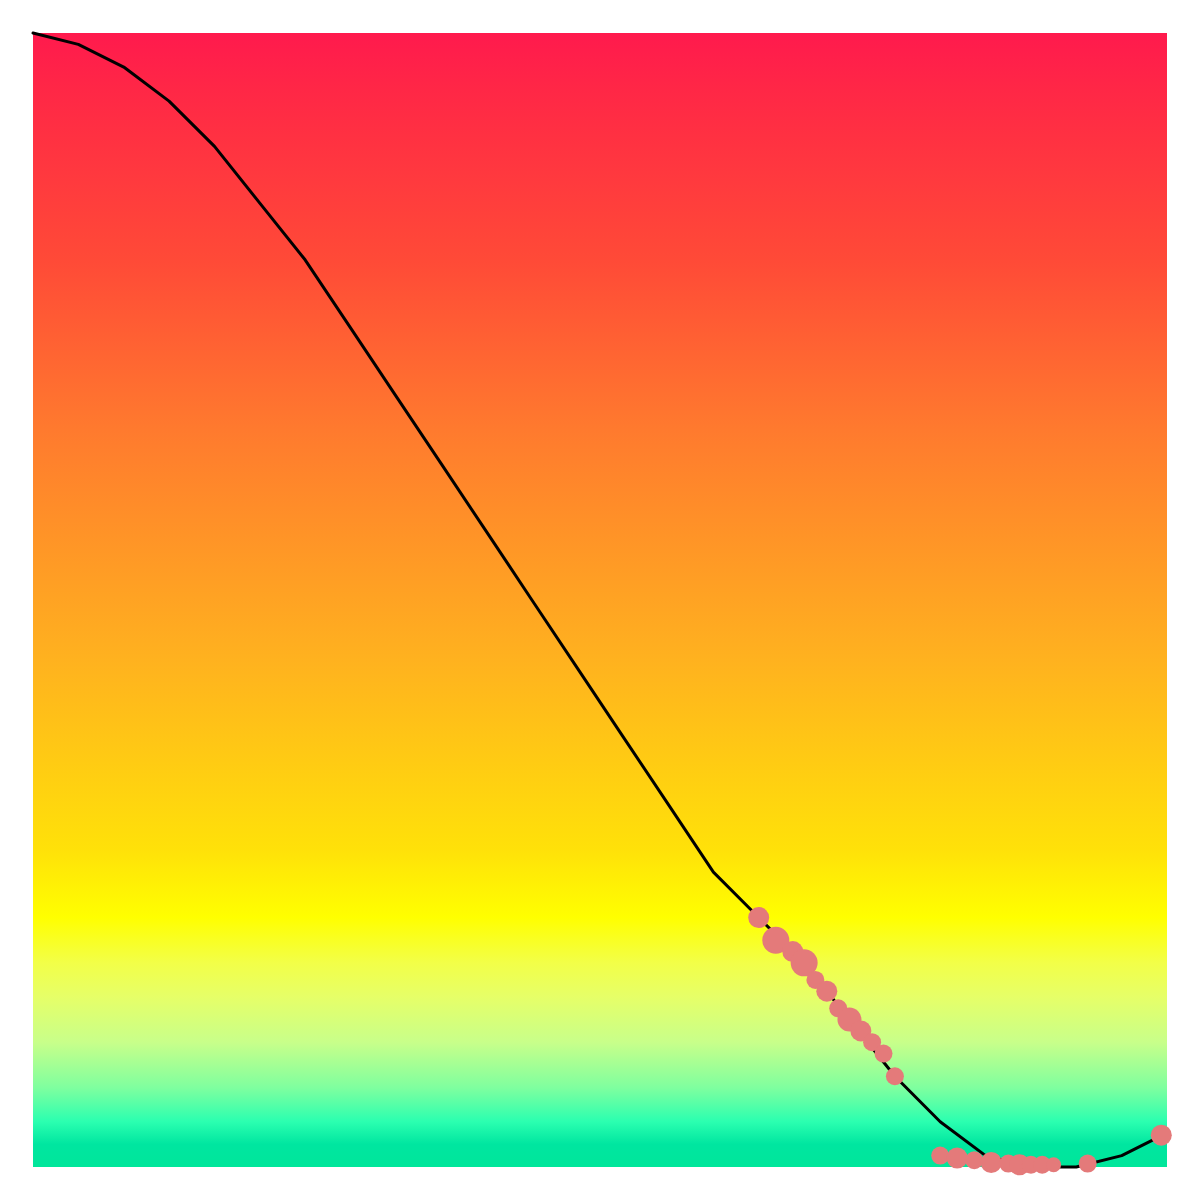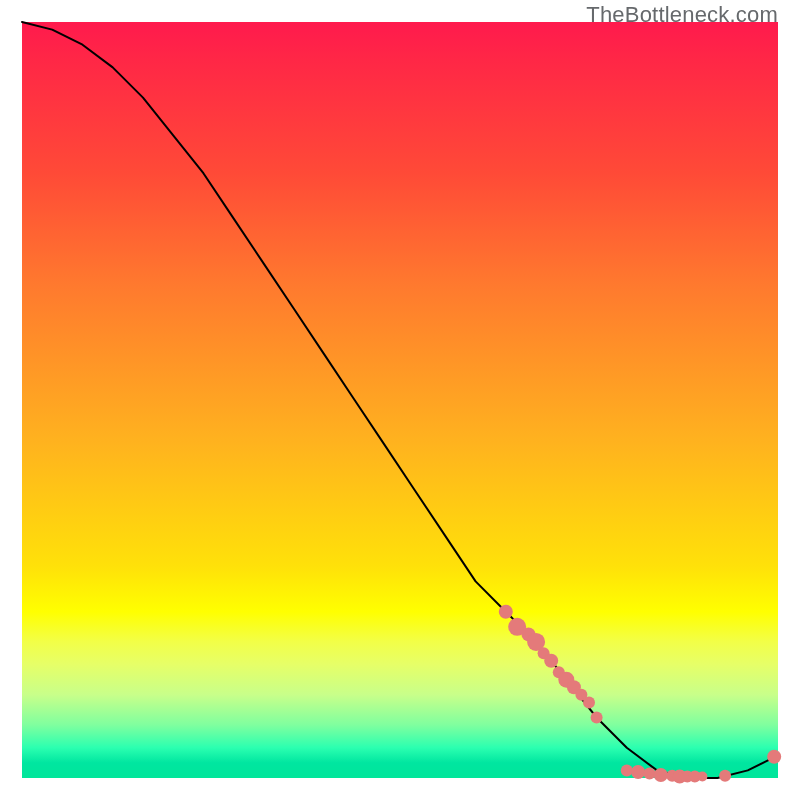"TheBottleneck.com" div.watermark { html: <div>TheBottleneck.com</div> -> none }
